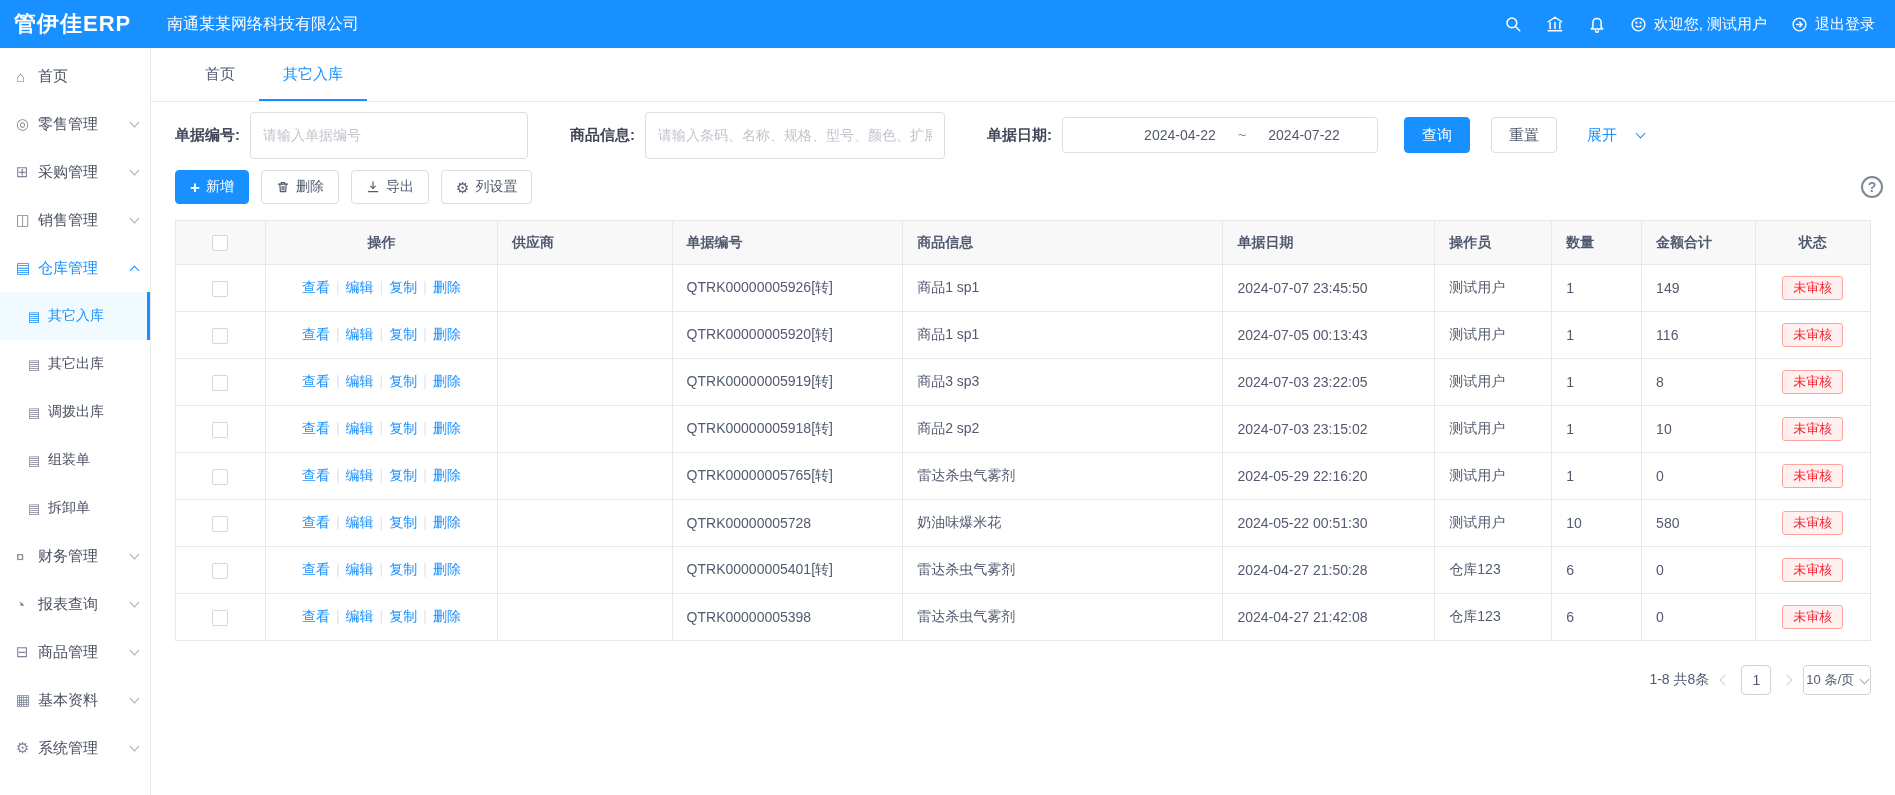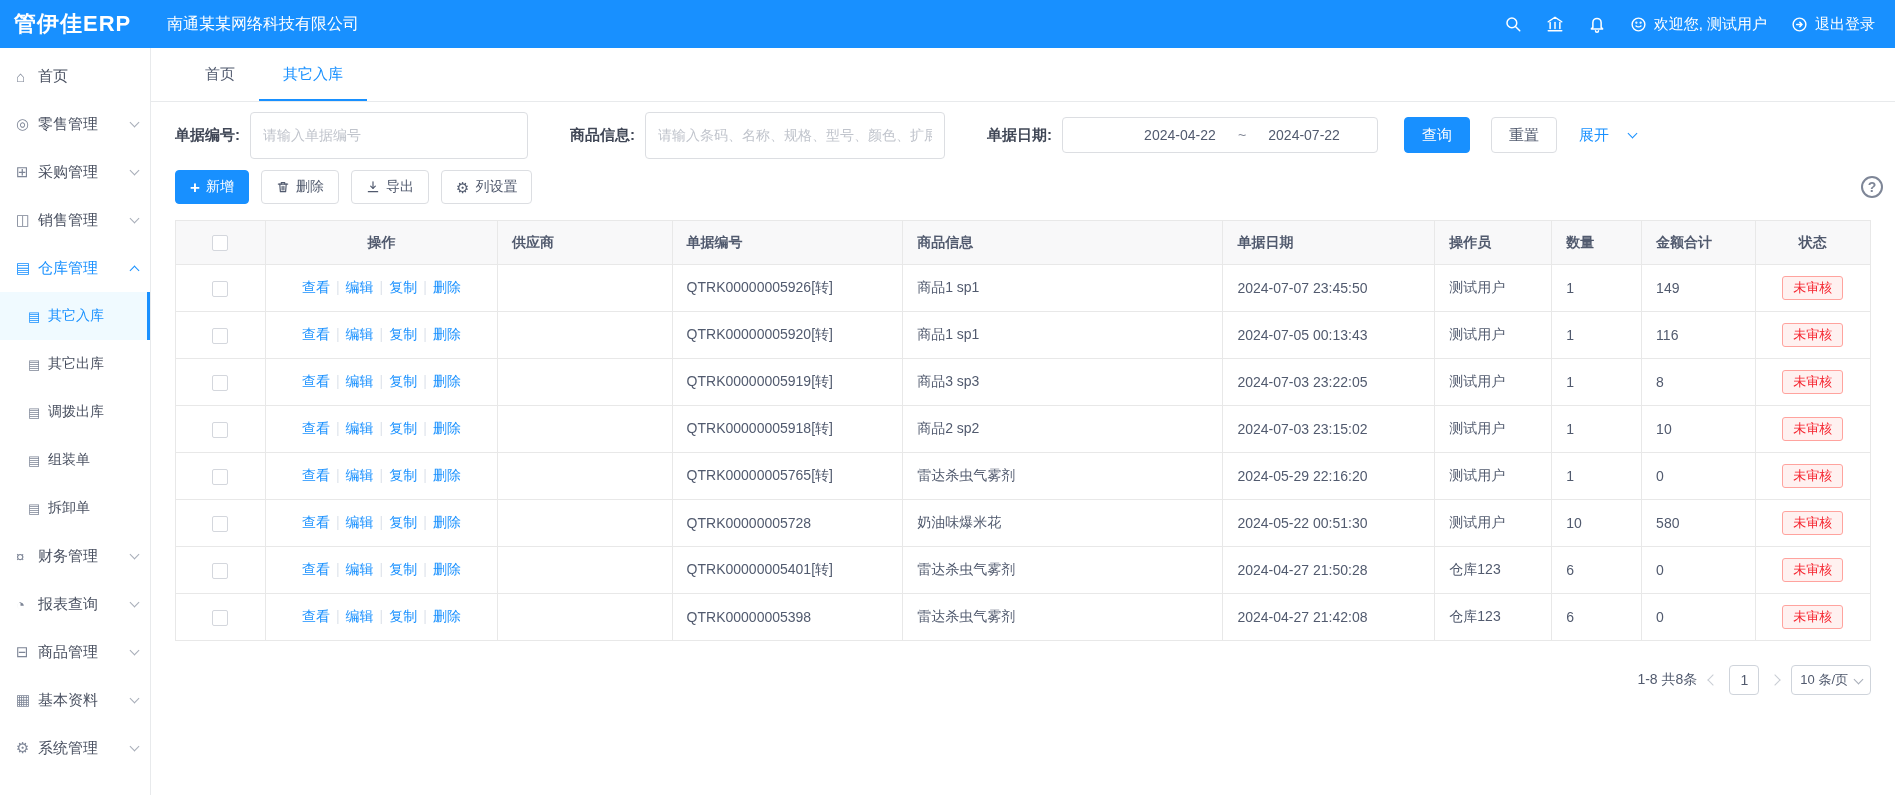"展开" .expand-link { margin-left: 22px -> 30px }
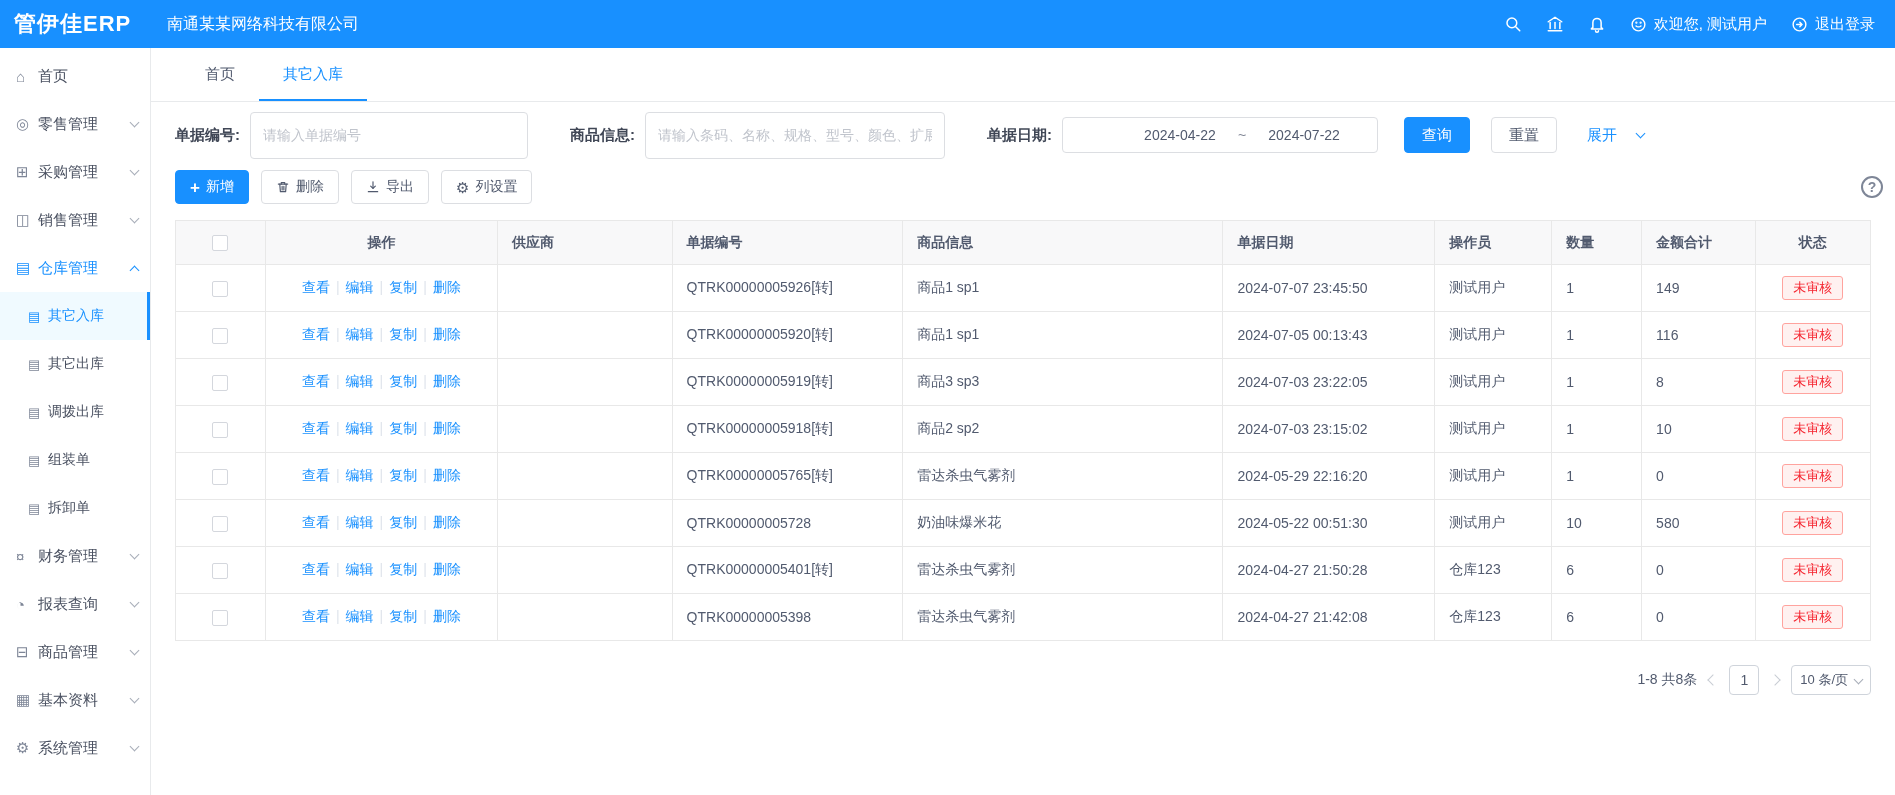"10 条/页" .pg-size { padding: 0 8px -> 0 2px }
